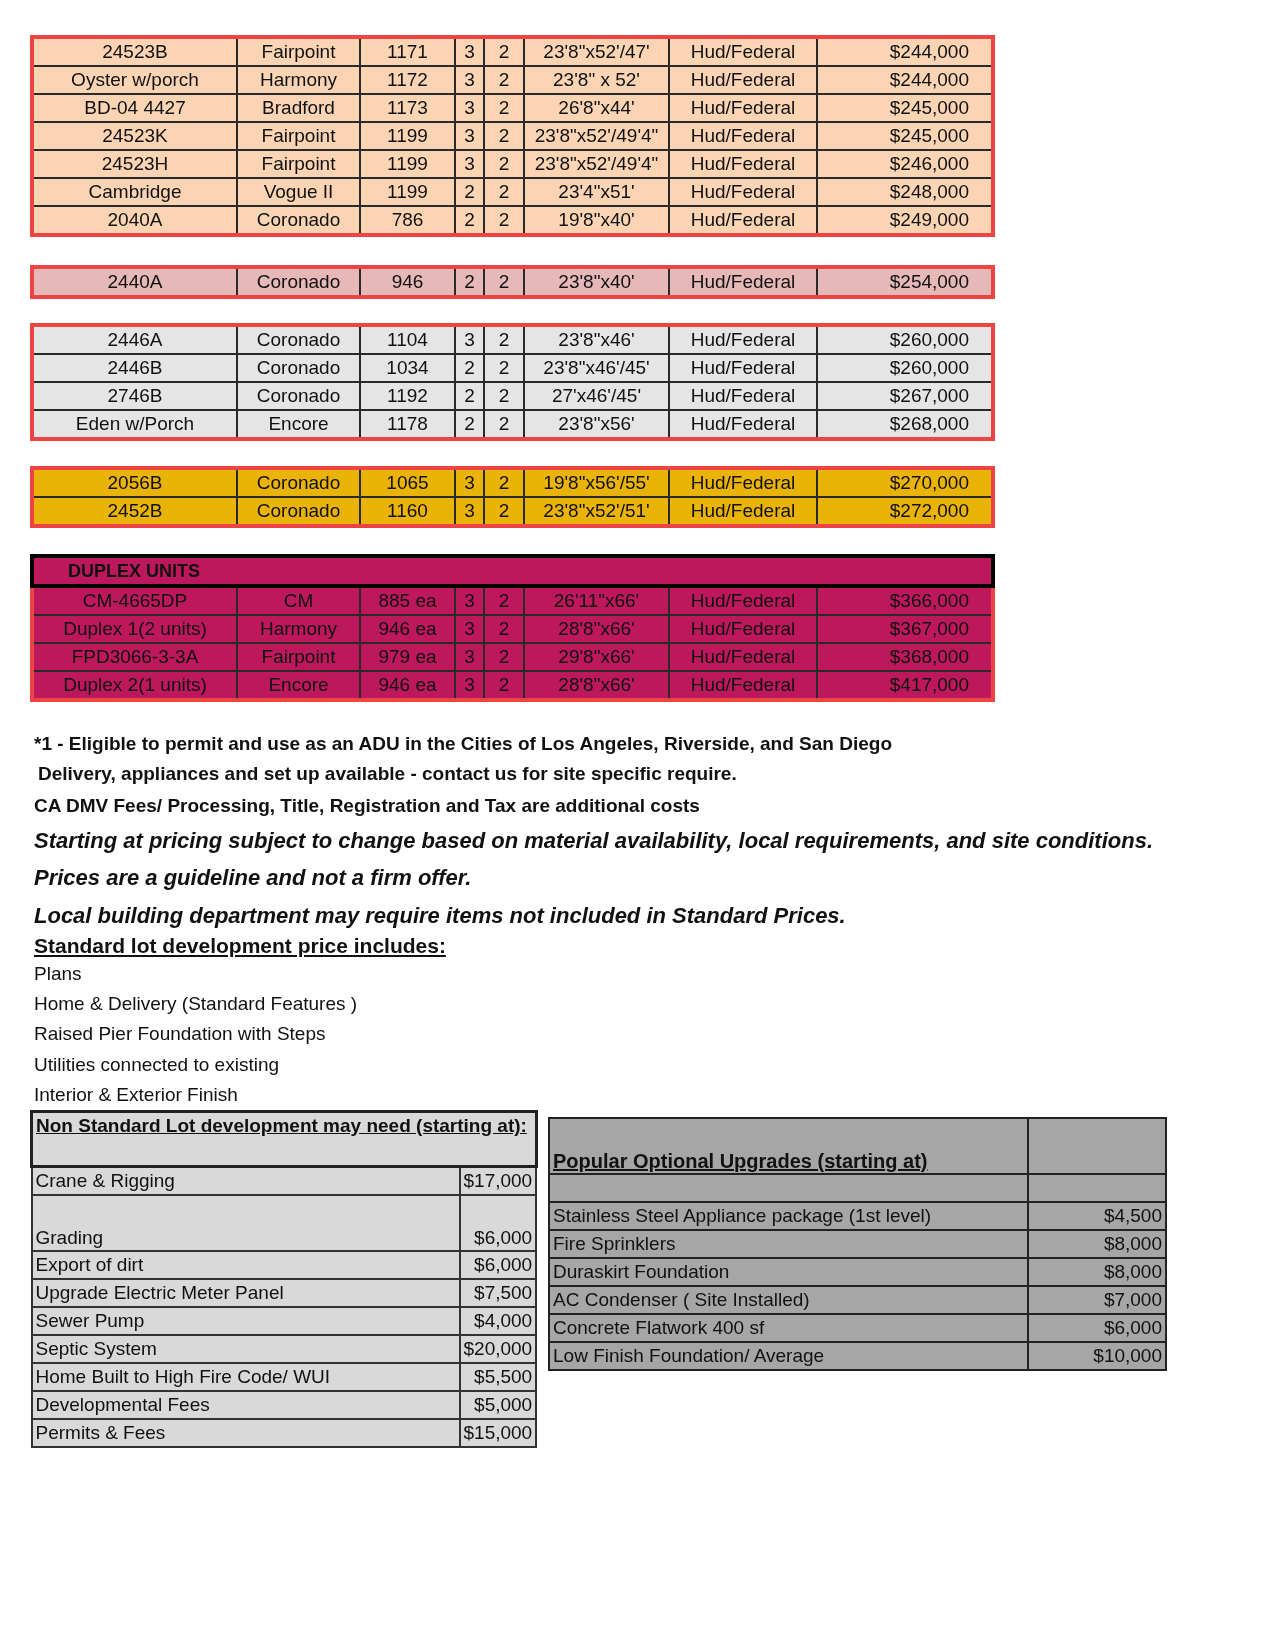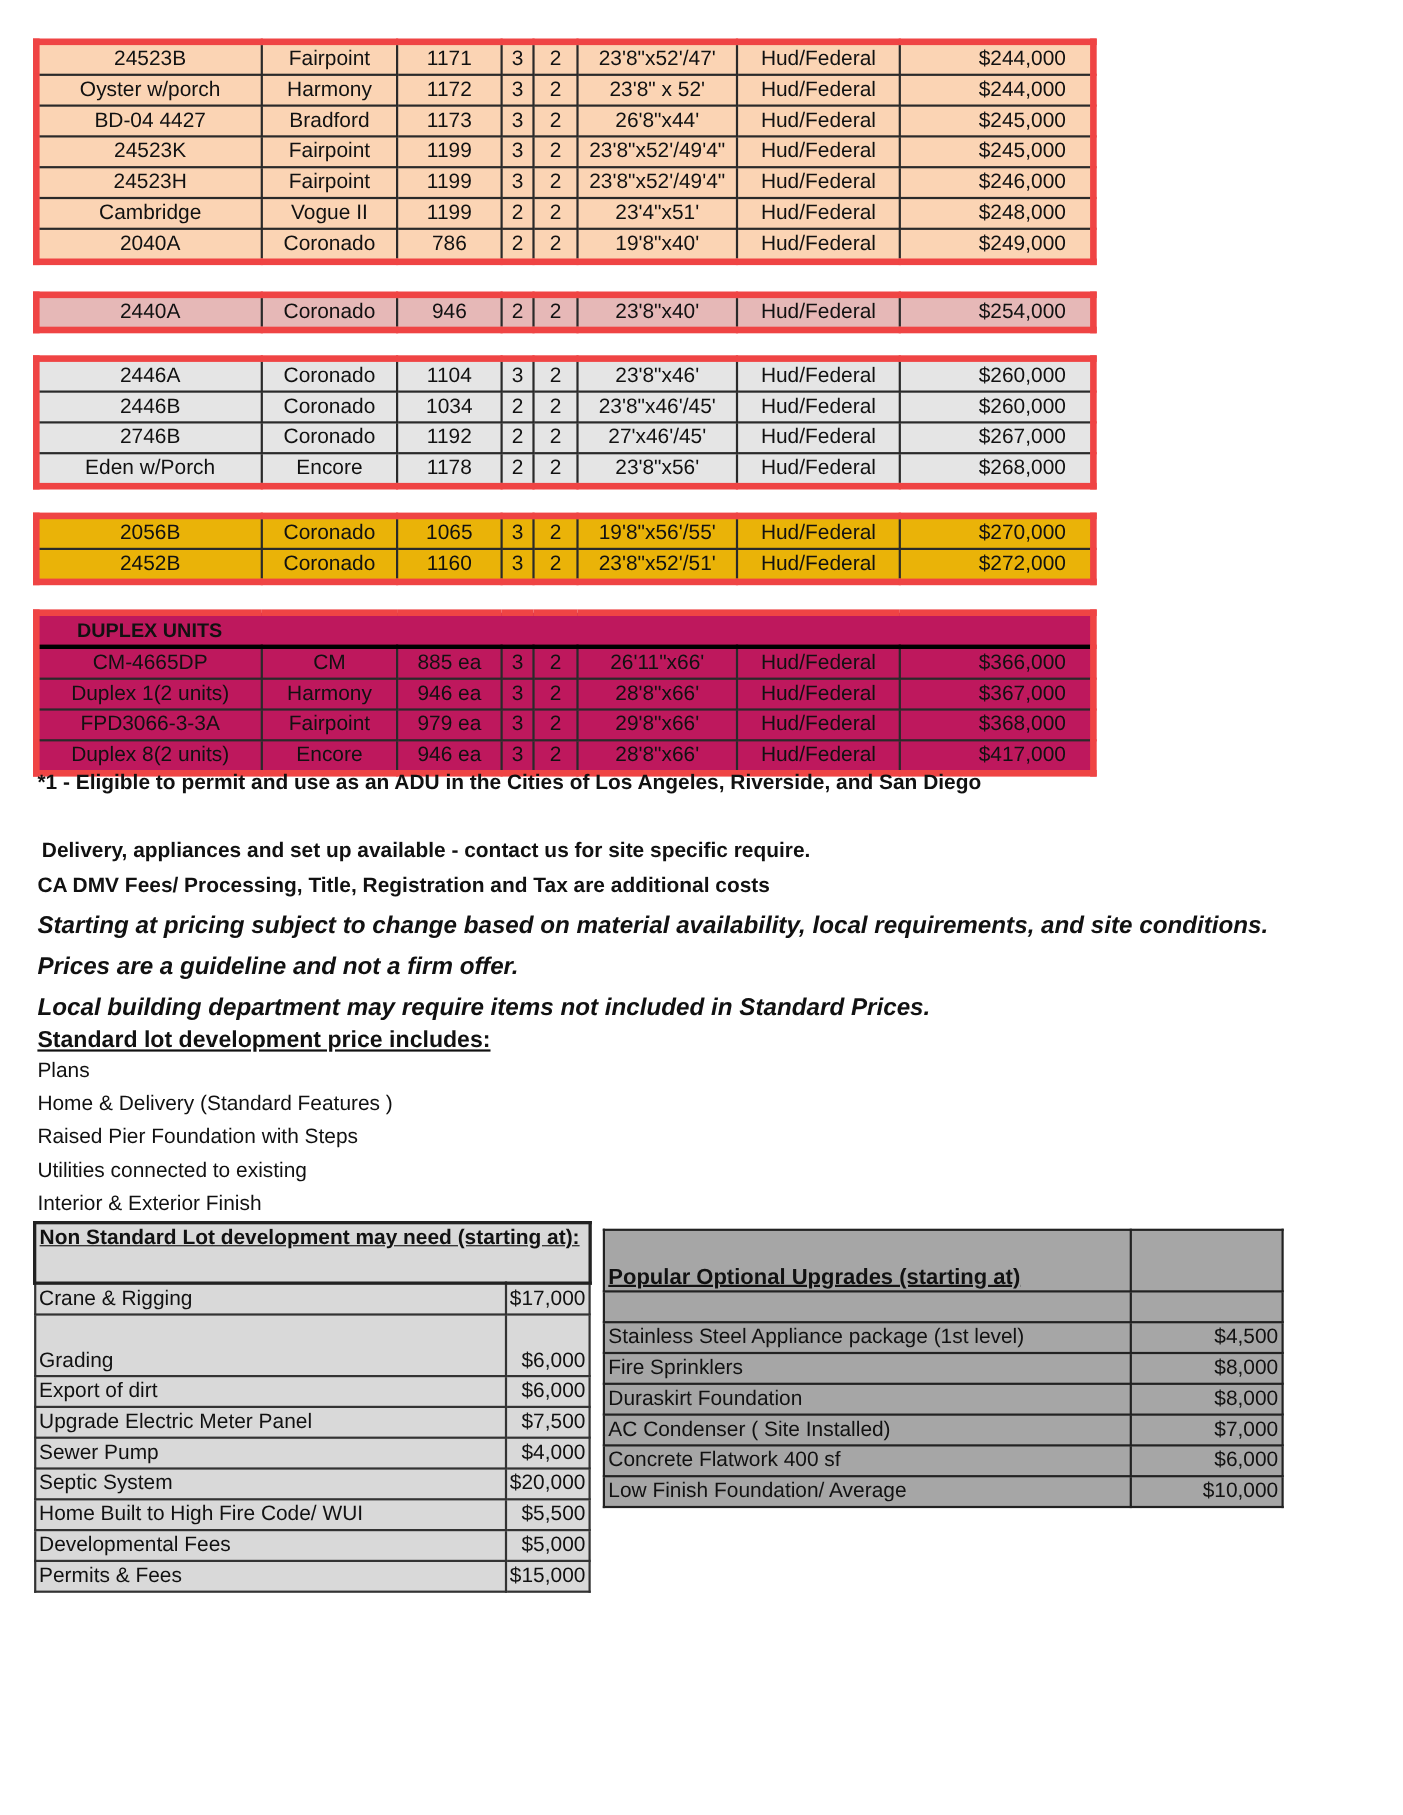"24523B" .tbl.outer { border: 6px solid #ef4444 -> 4px solid #ef4444 }
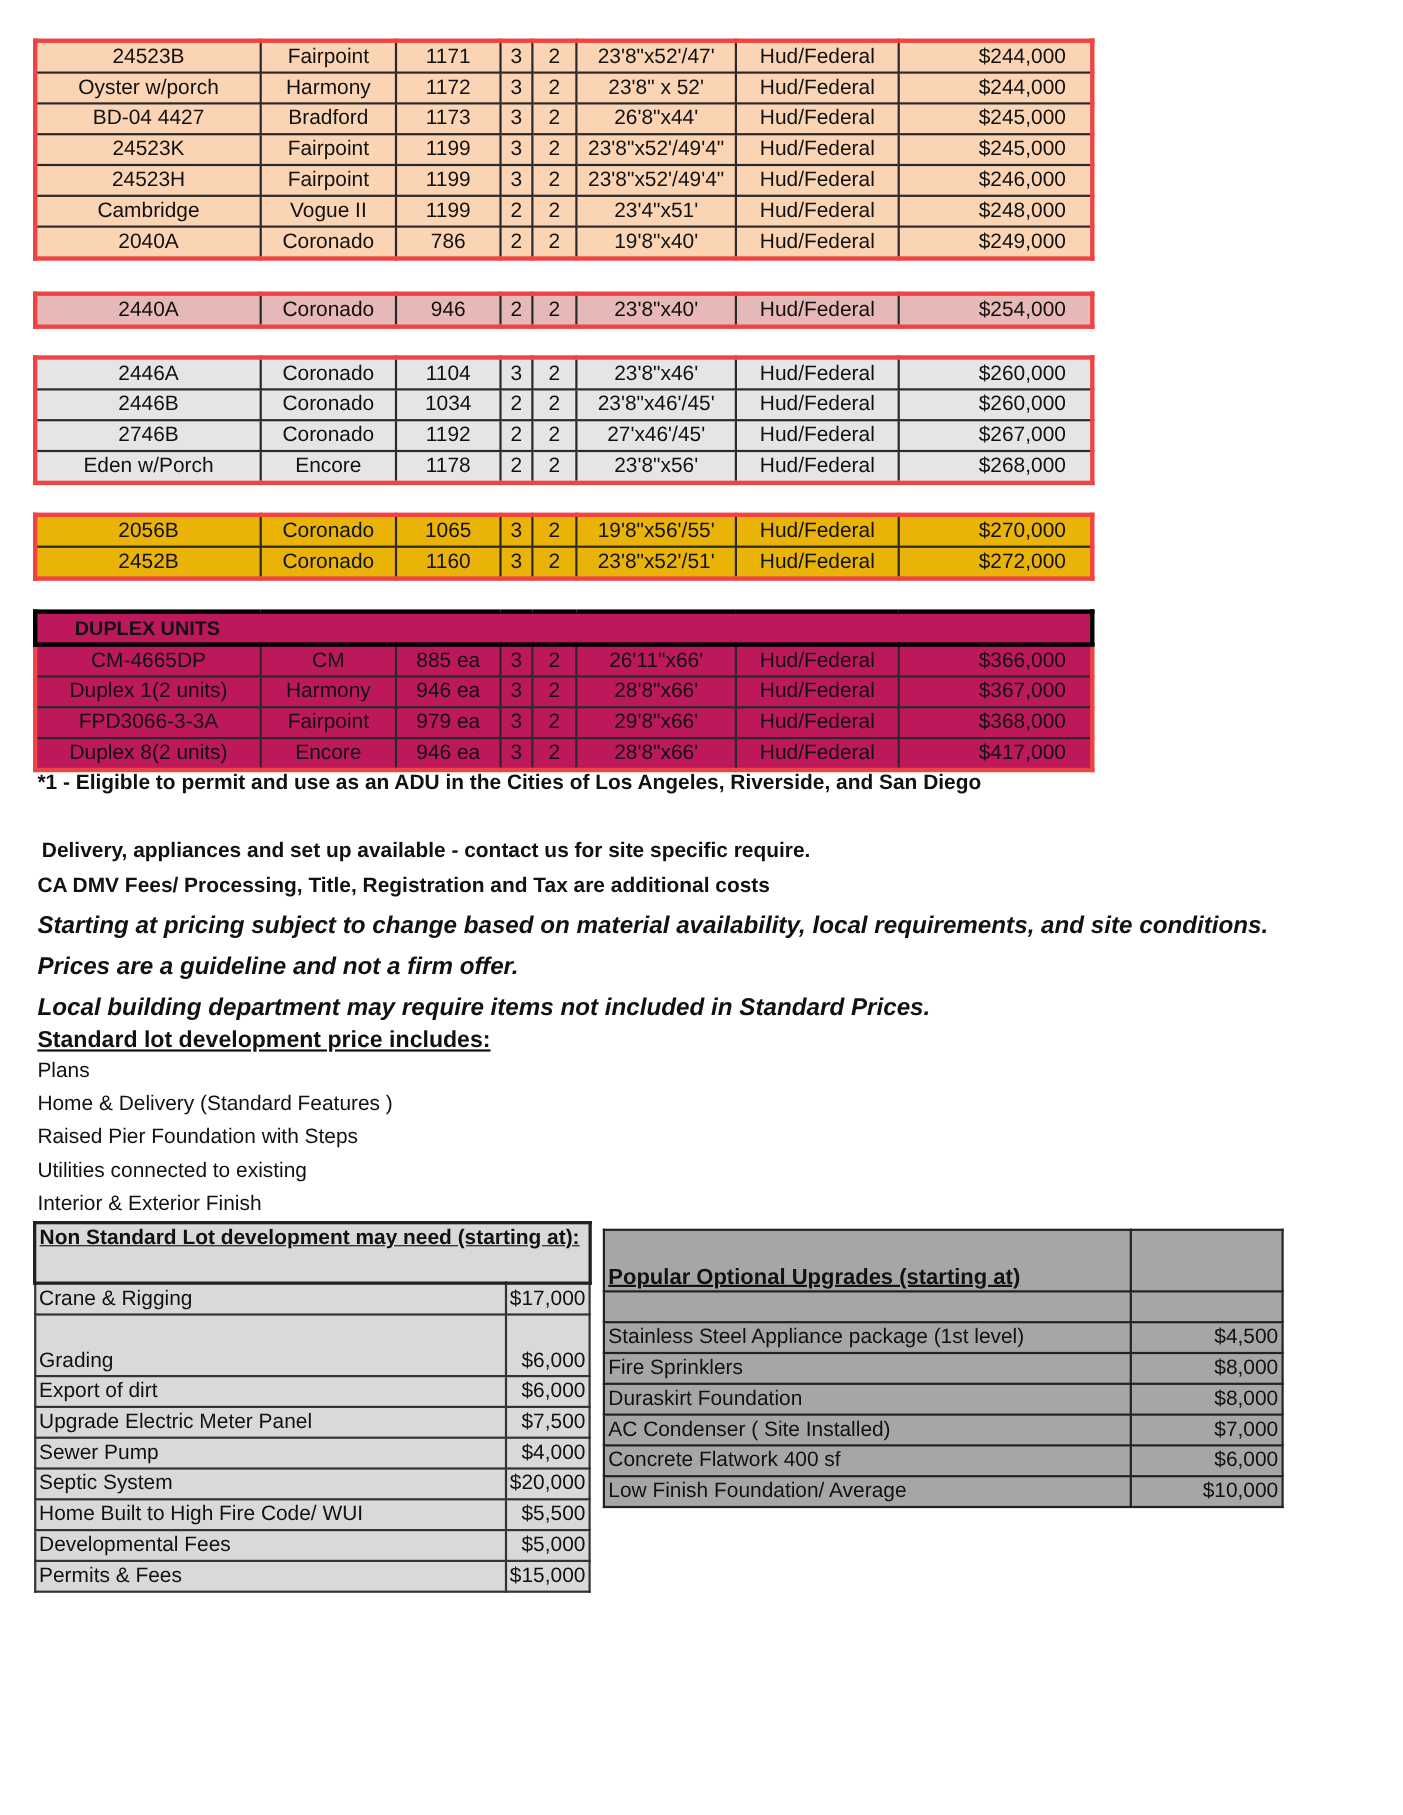"Duplex 8(2 units)" td { text: 8(2 -> 2(1 }
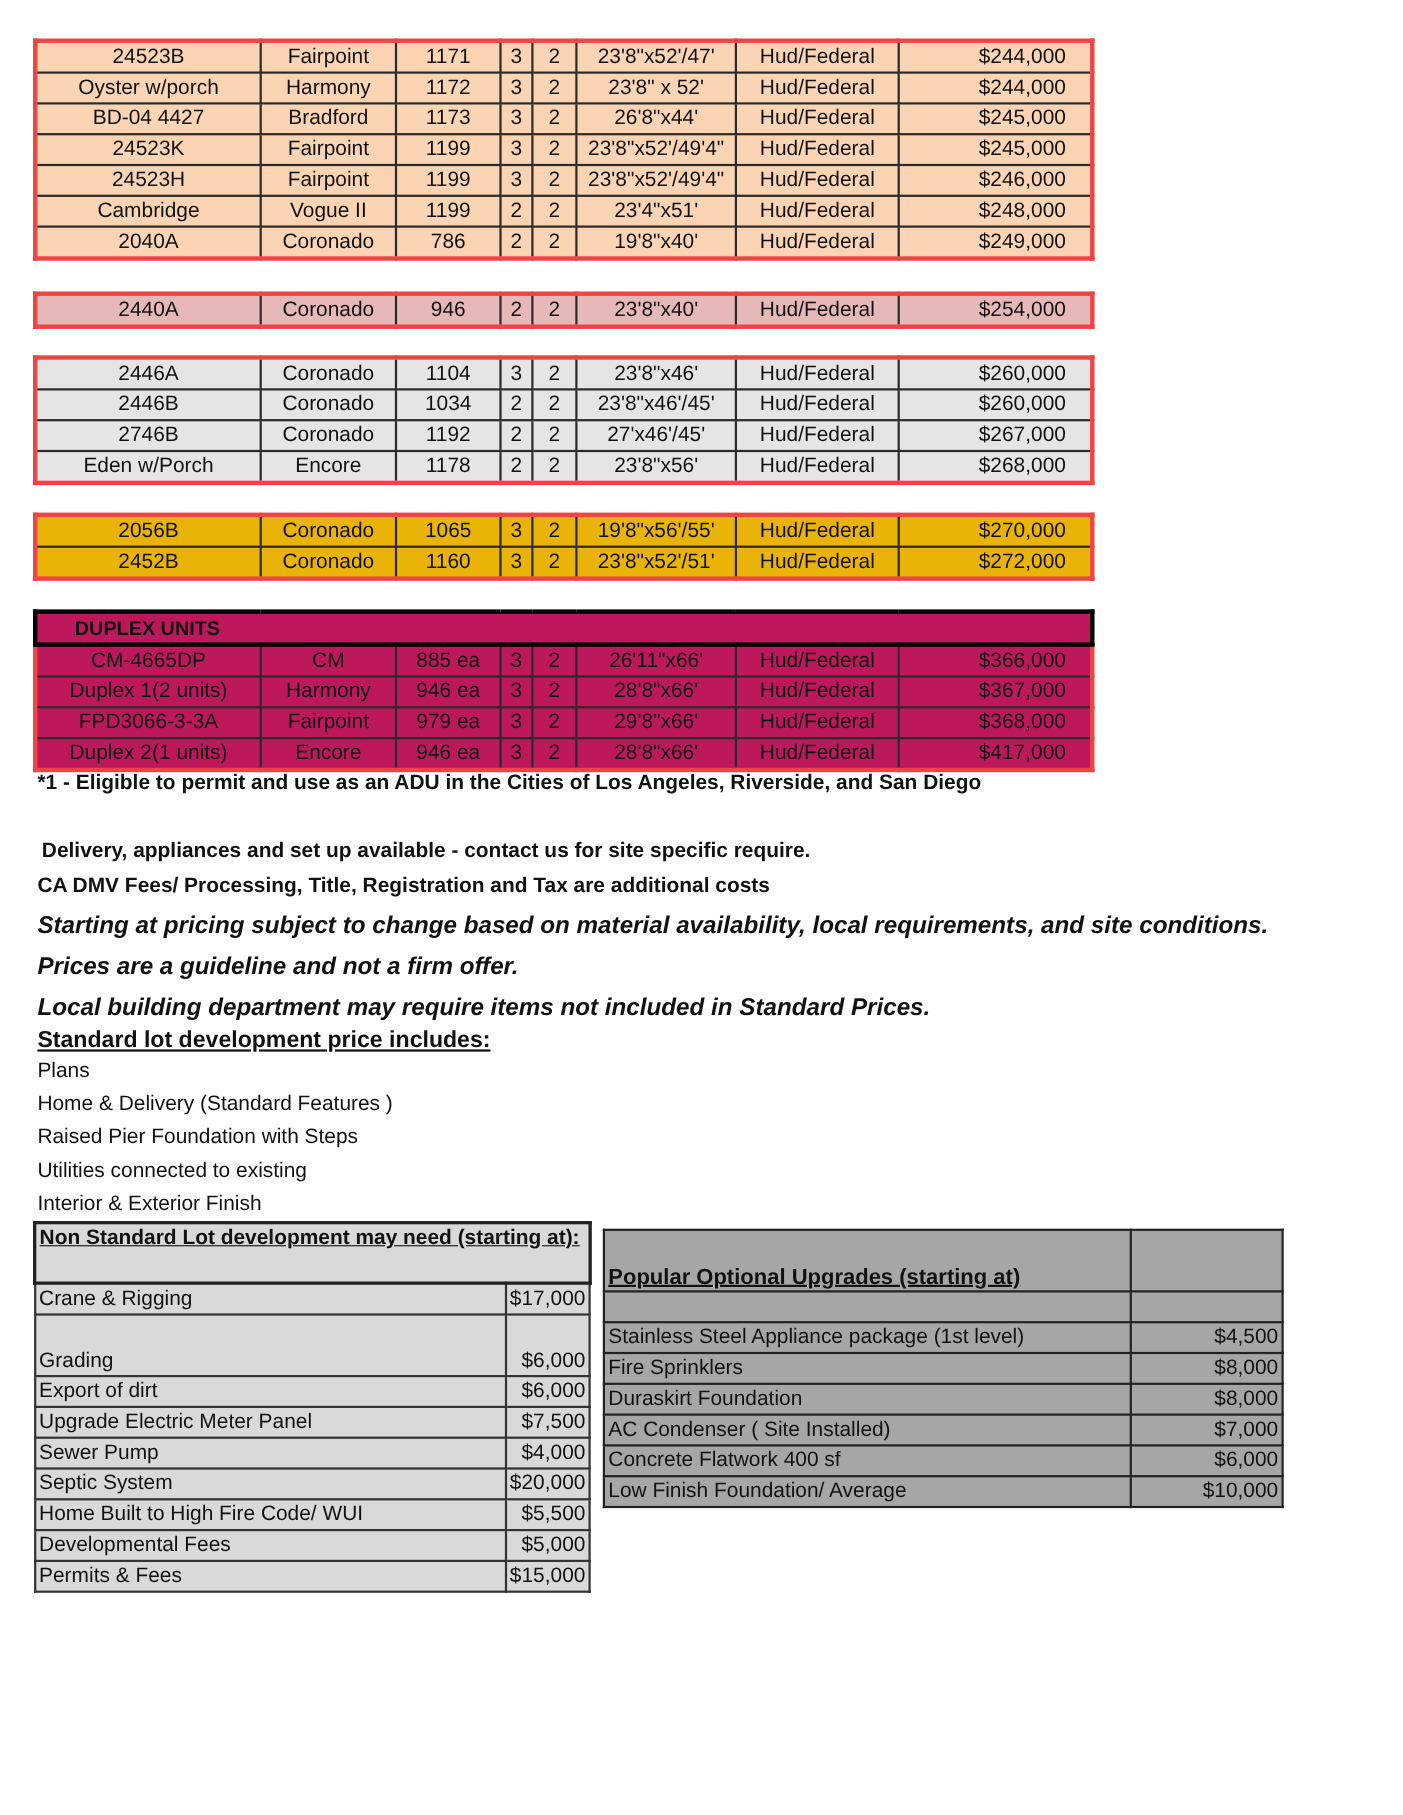"*1 - Eligible to permit" .n1 { top: 701px -> 733px }
